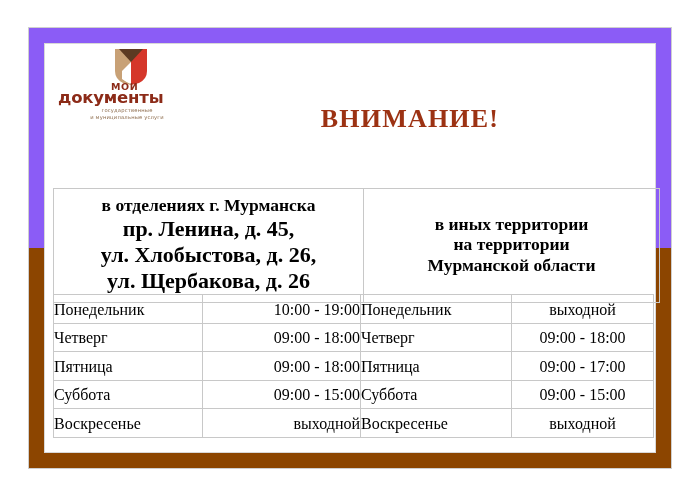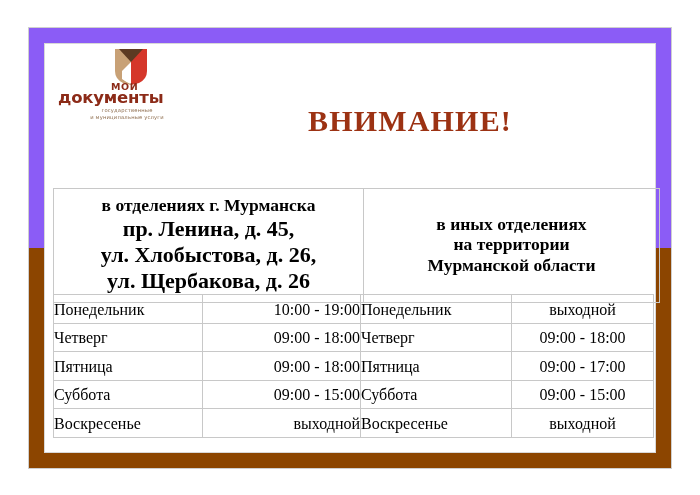"ВНИМАНИЕ!" #attention { font-size: 30px -> 26px }
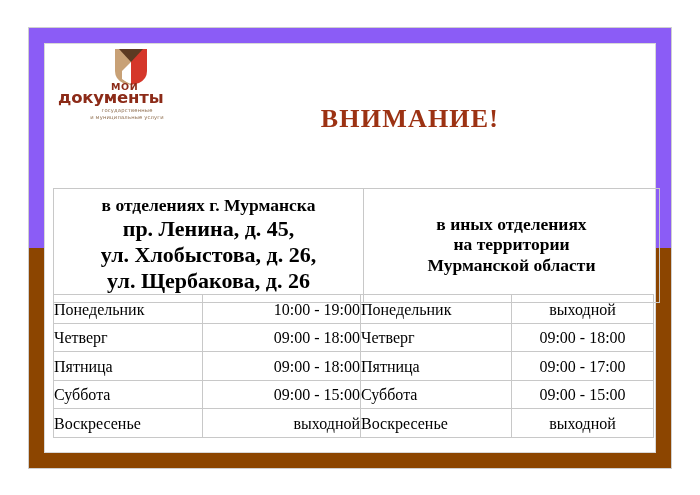"в иных отделениях" div.h-strong { text: отделениях -> территории }
